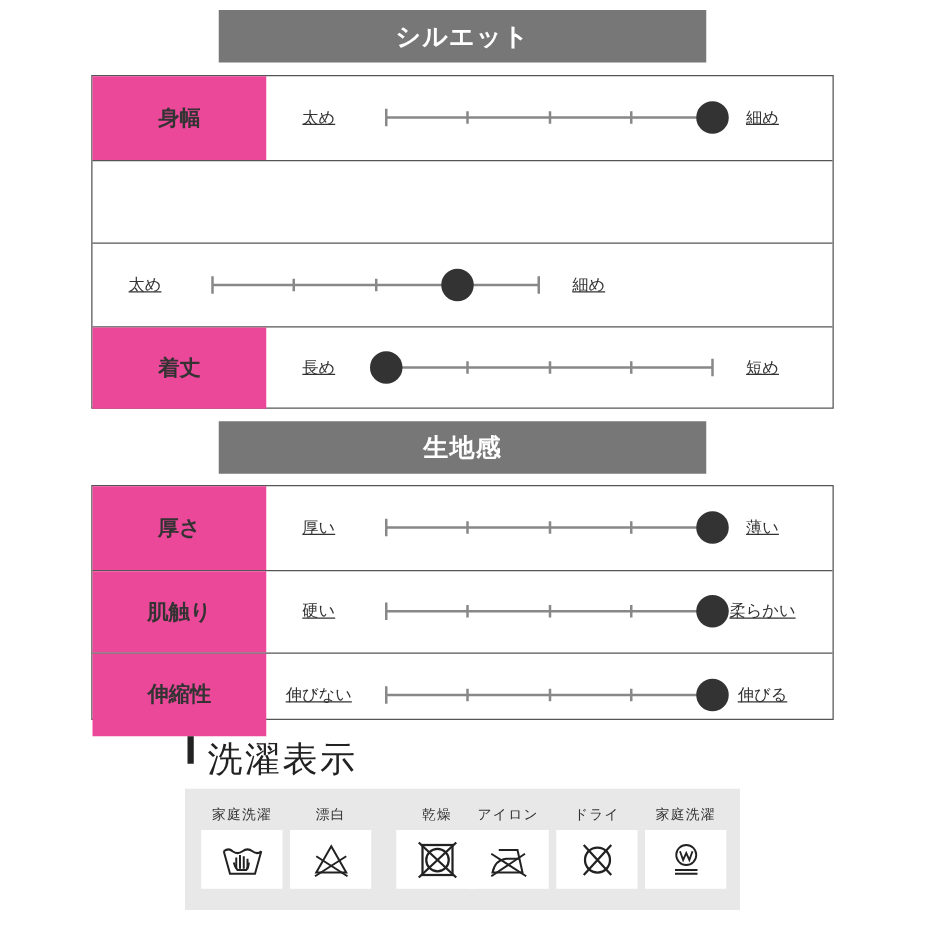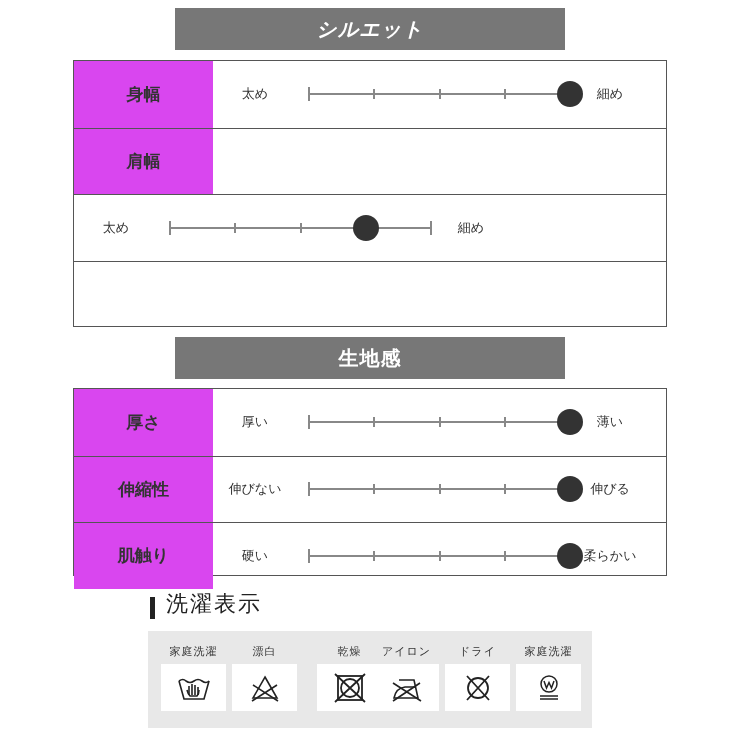"シルエット" div.section-header { font-style: italic -> none }
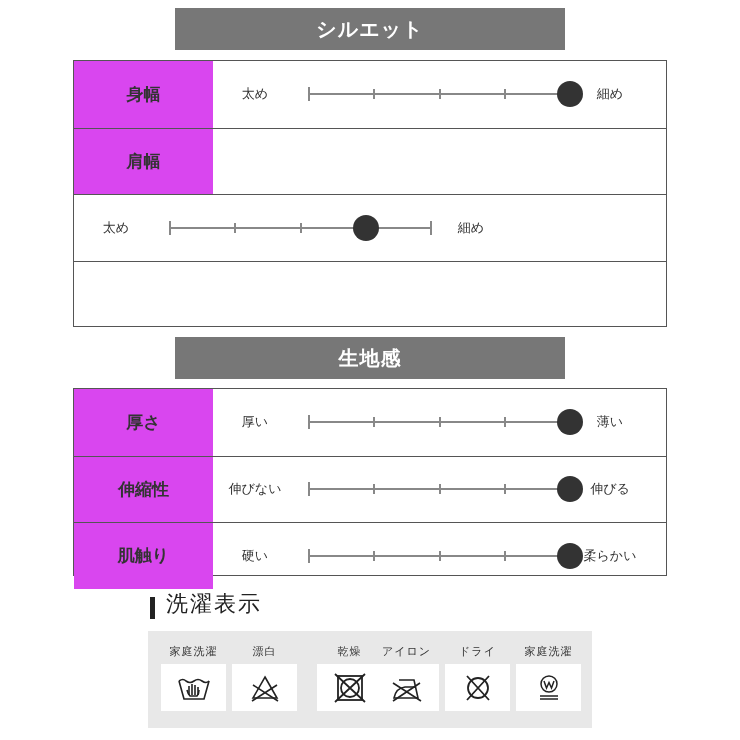"身幅" .row-label { background: #d946ef -> #ec4899 }
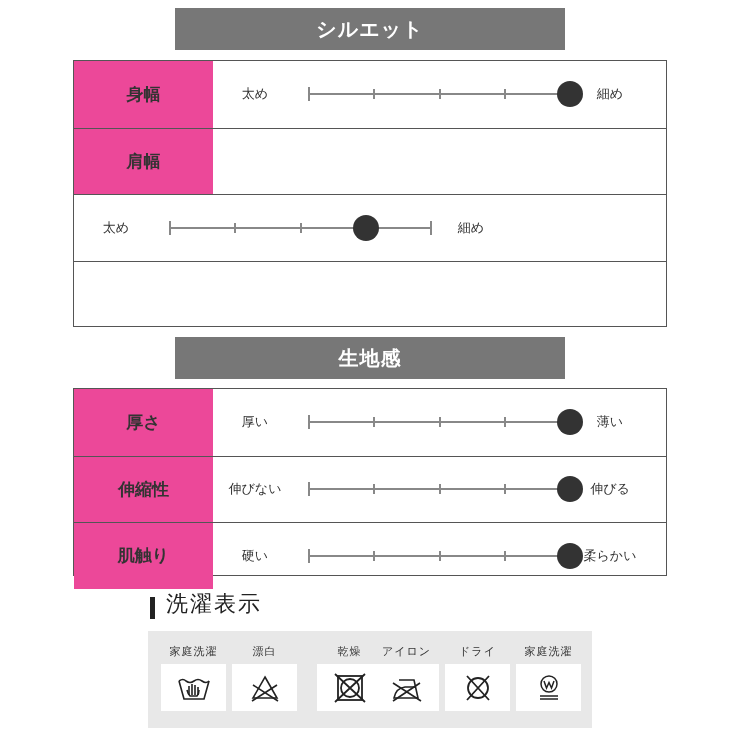"太め" .left-text, .right-text { text-decoration: none -> underline }
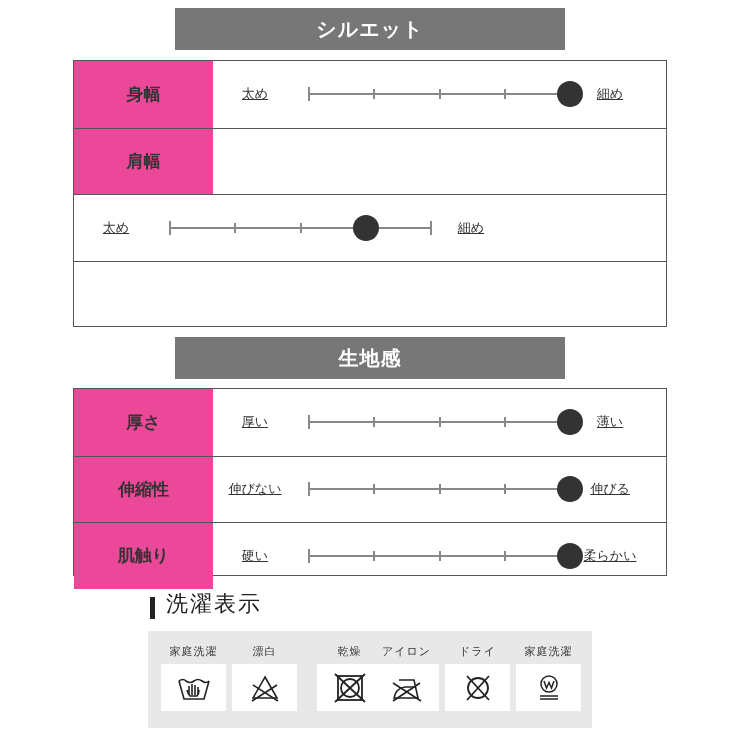"肩幅" div.row-label { html: <div>肩幅</div> -> none }
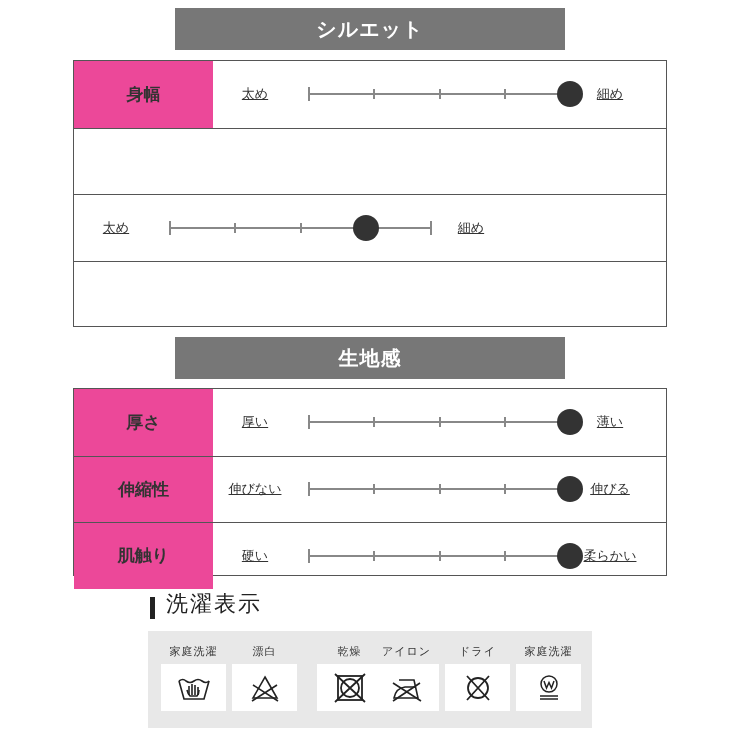"着丈" div.row-label { html: none -> <div>着丈</div> }
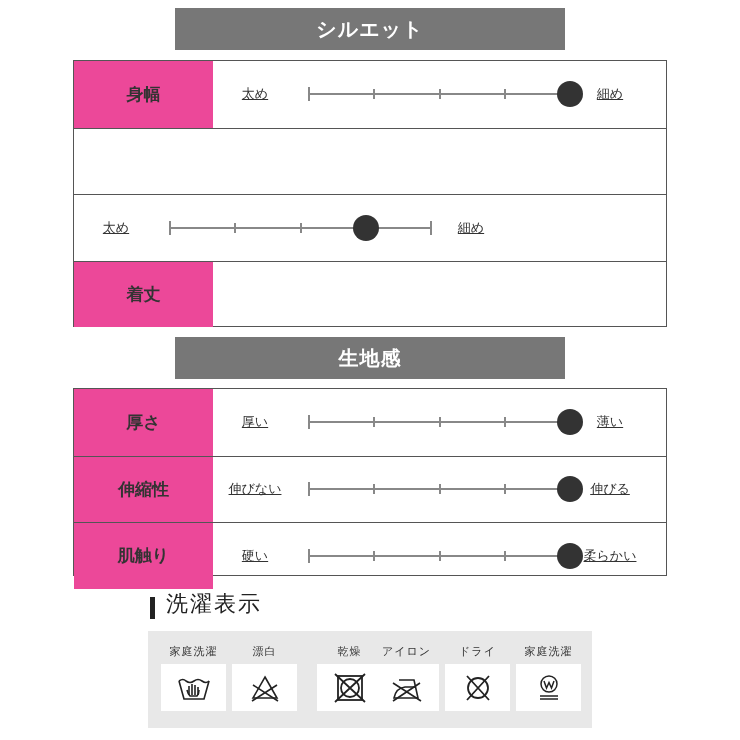"長め" div.row-body { html: none -> <div> <span>長め</span> <div> <div></div> <div></div> <div></div> <div></div> <div></div> <div></div> <div></div> </div> <span>短め</span> </div> }
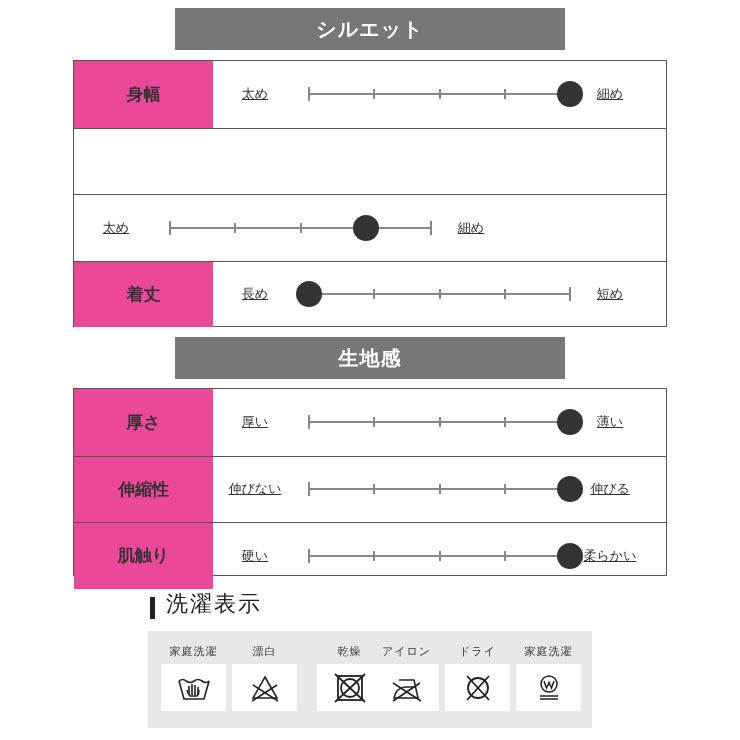"伸縮性" div.row { order: before "肌触り" -> after "肌触り" }
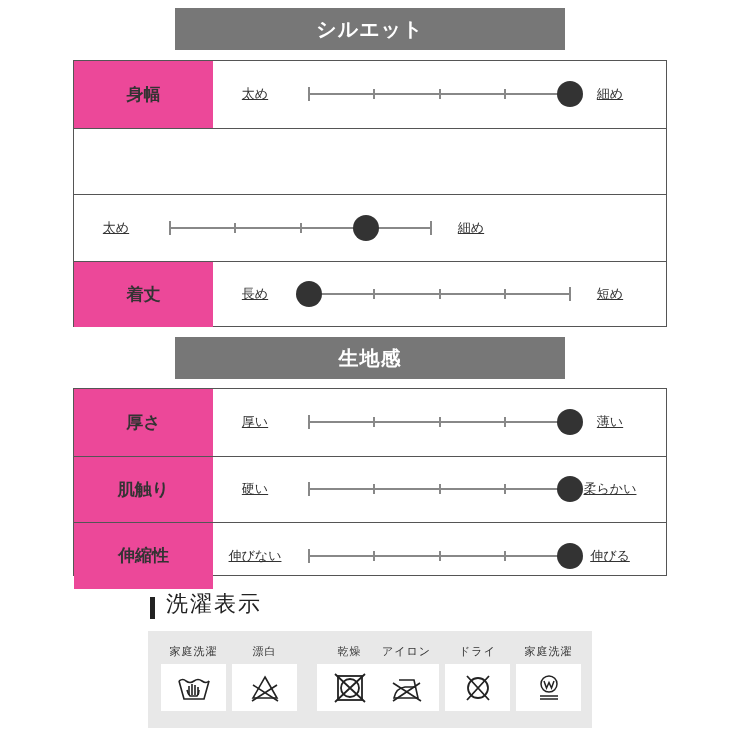"洗濯表示" .care-title { align-items: flex-end -> flex-start; font-size: 22px -> 28px }
